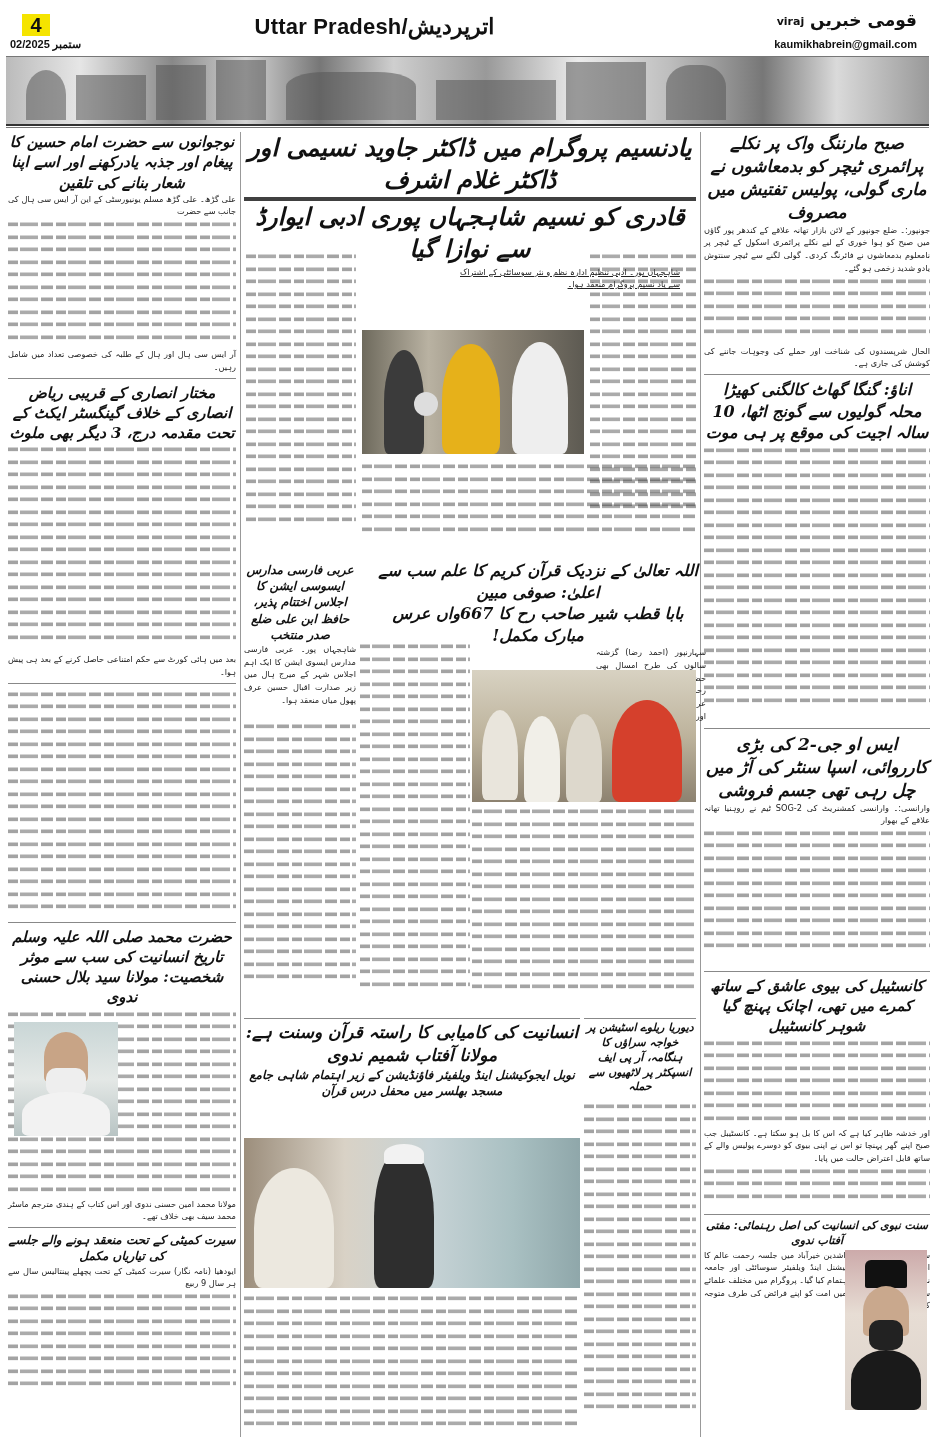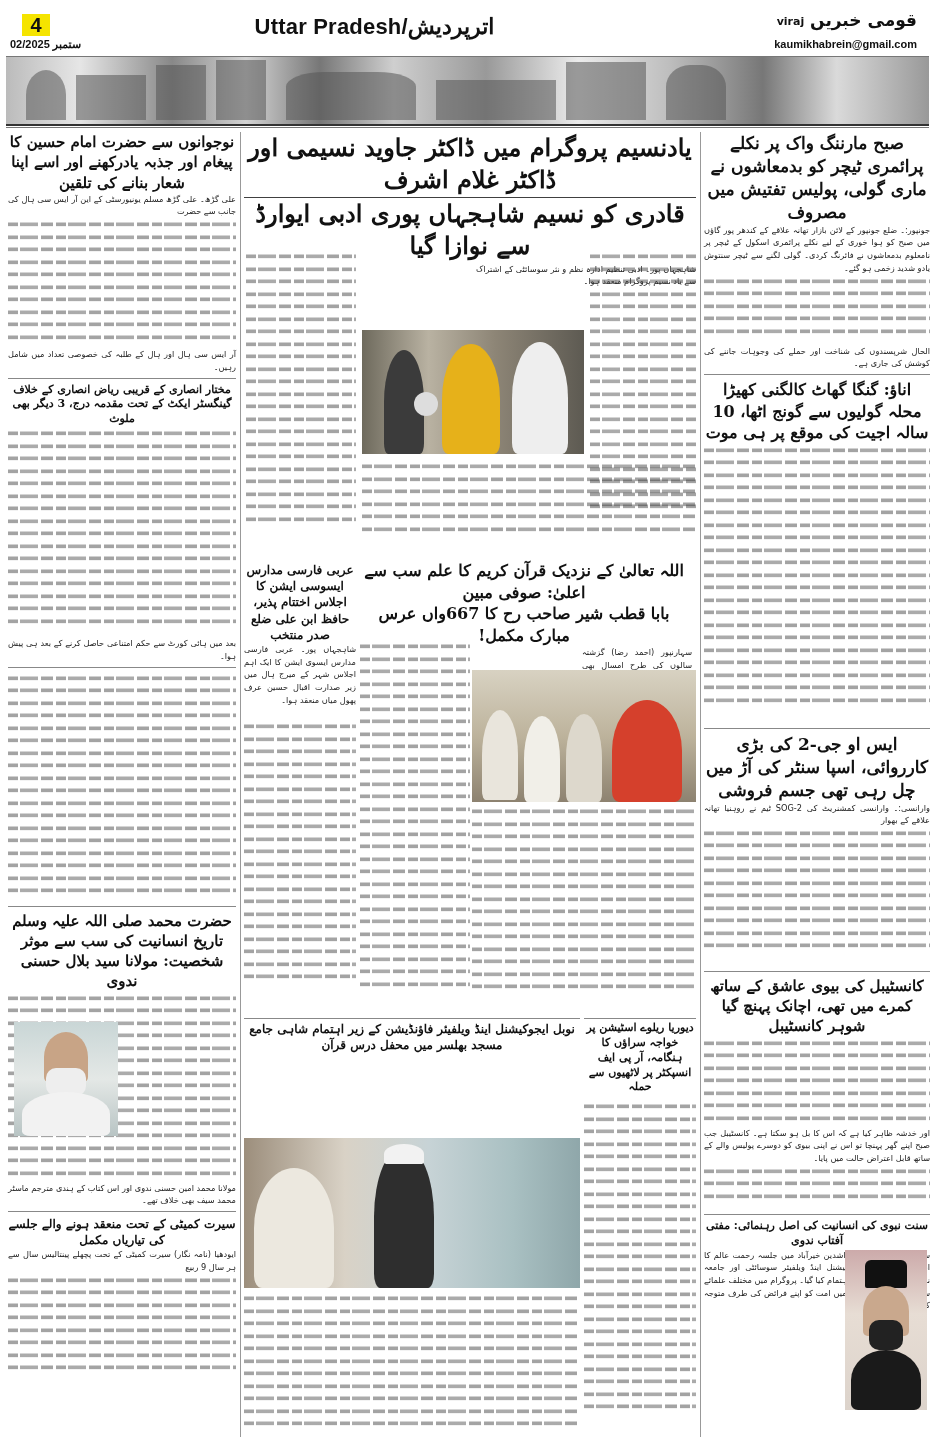"نوجوانوں سے حضرت امام حسین" .hl { font-style: none -> italic }
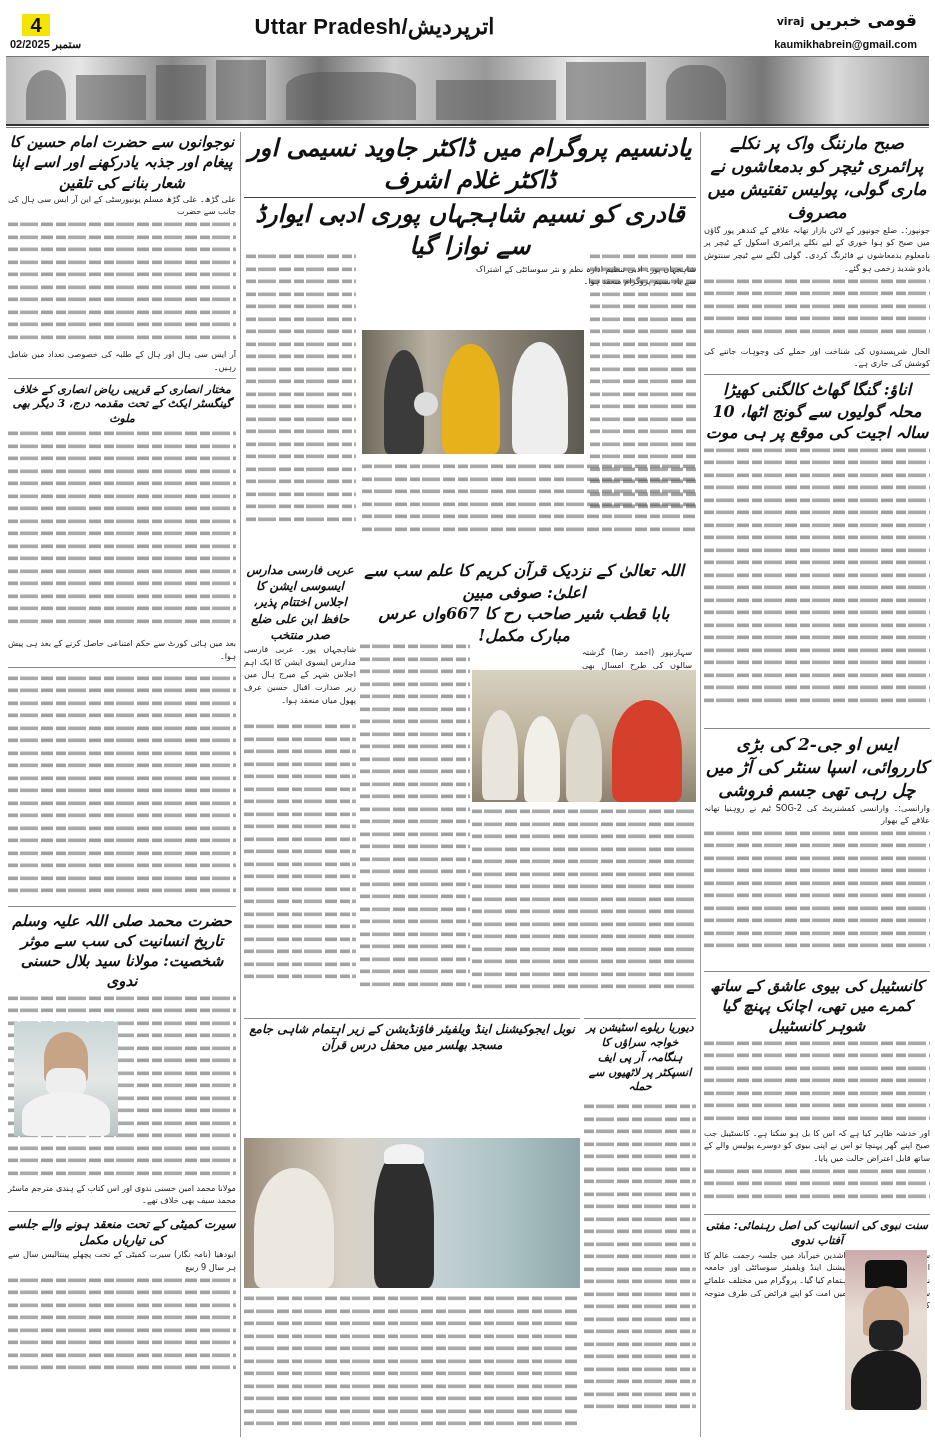"یادنسیم پروگرام میں ڈاکٹر جاوید" h1.hl { border-bottom: 1px solid #404040 -> 4px solid #404040 }
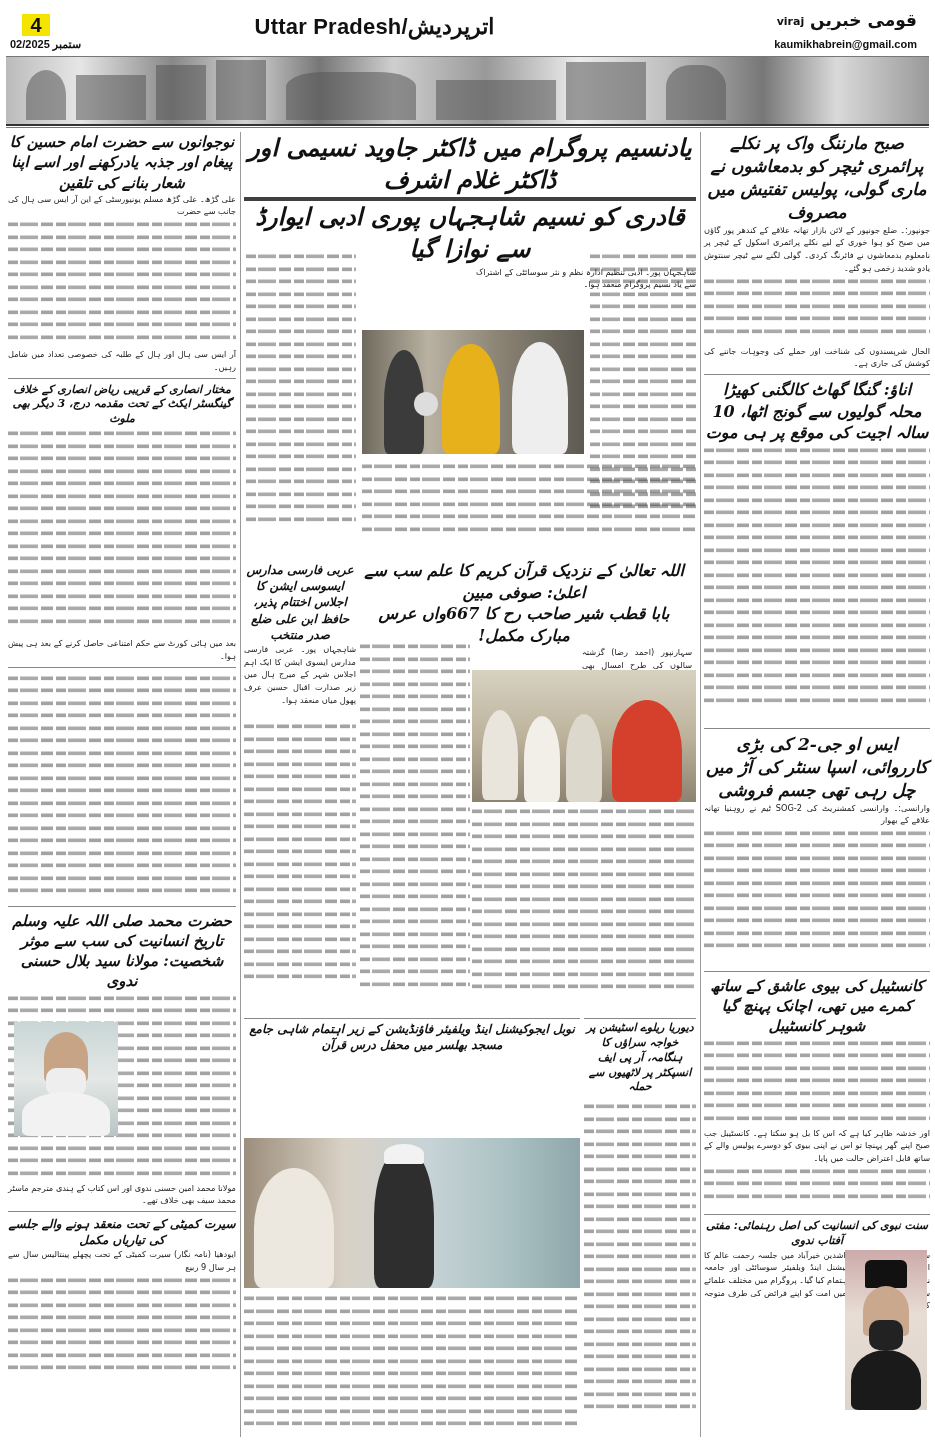"شاہجہاں پور۔ ادبی تنظیم ادارہ" p.body-text { margin-right: 0 -> 16px; text-decoration: none -> underline }
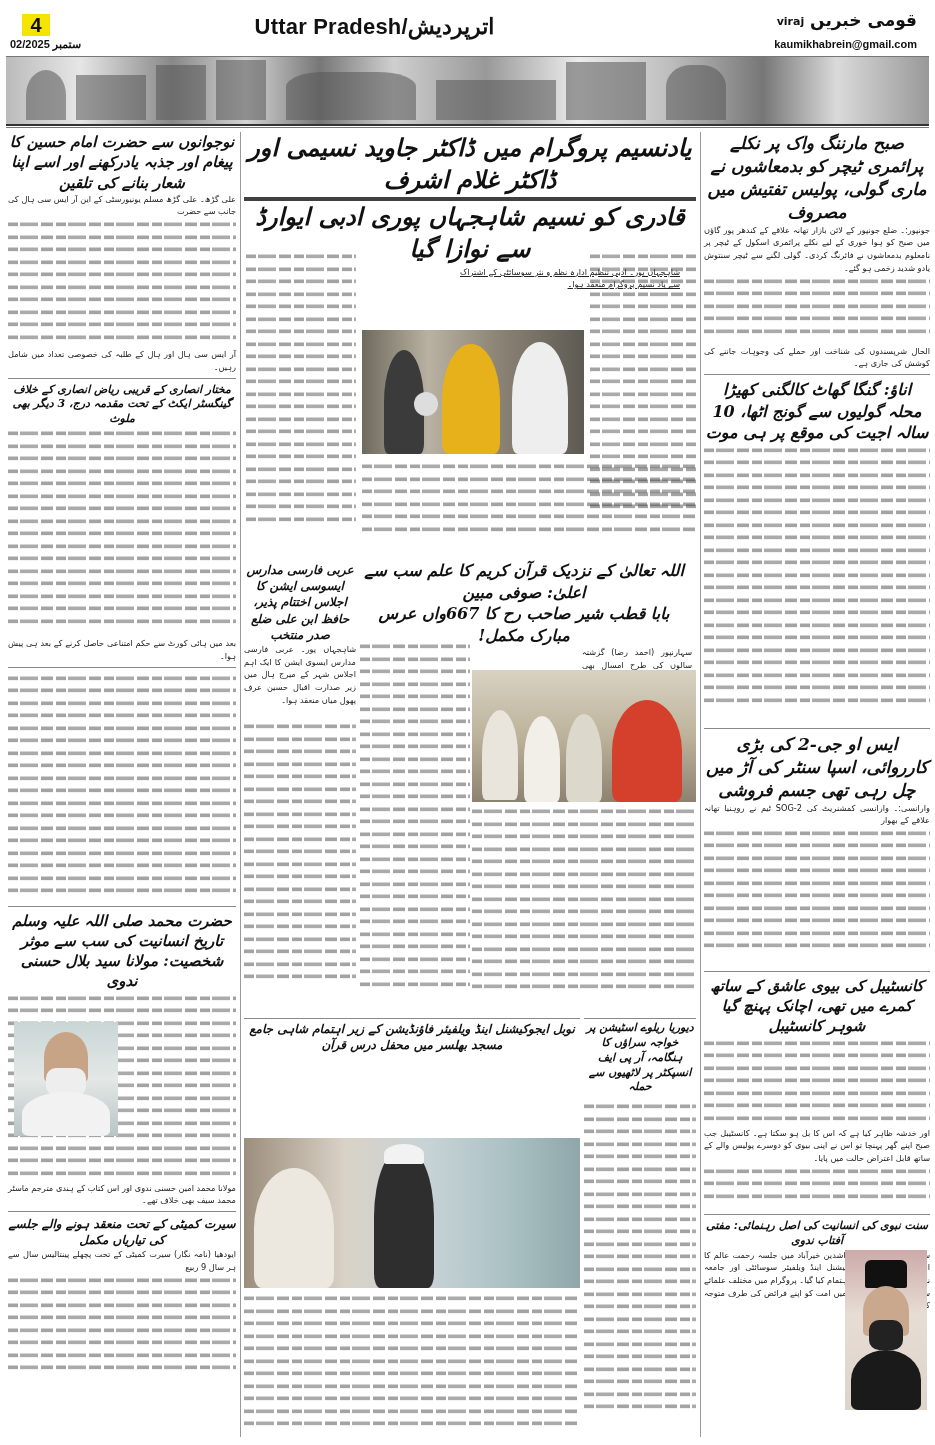"مختار انصاری کے قریبی ریاض" h2.hl { font-size: 11px -> 15px }
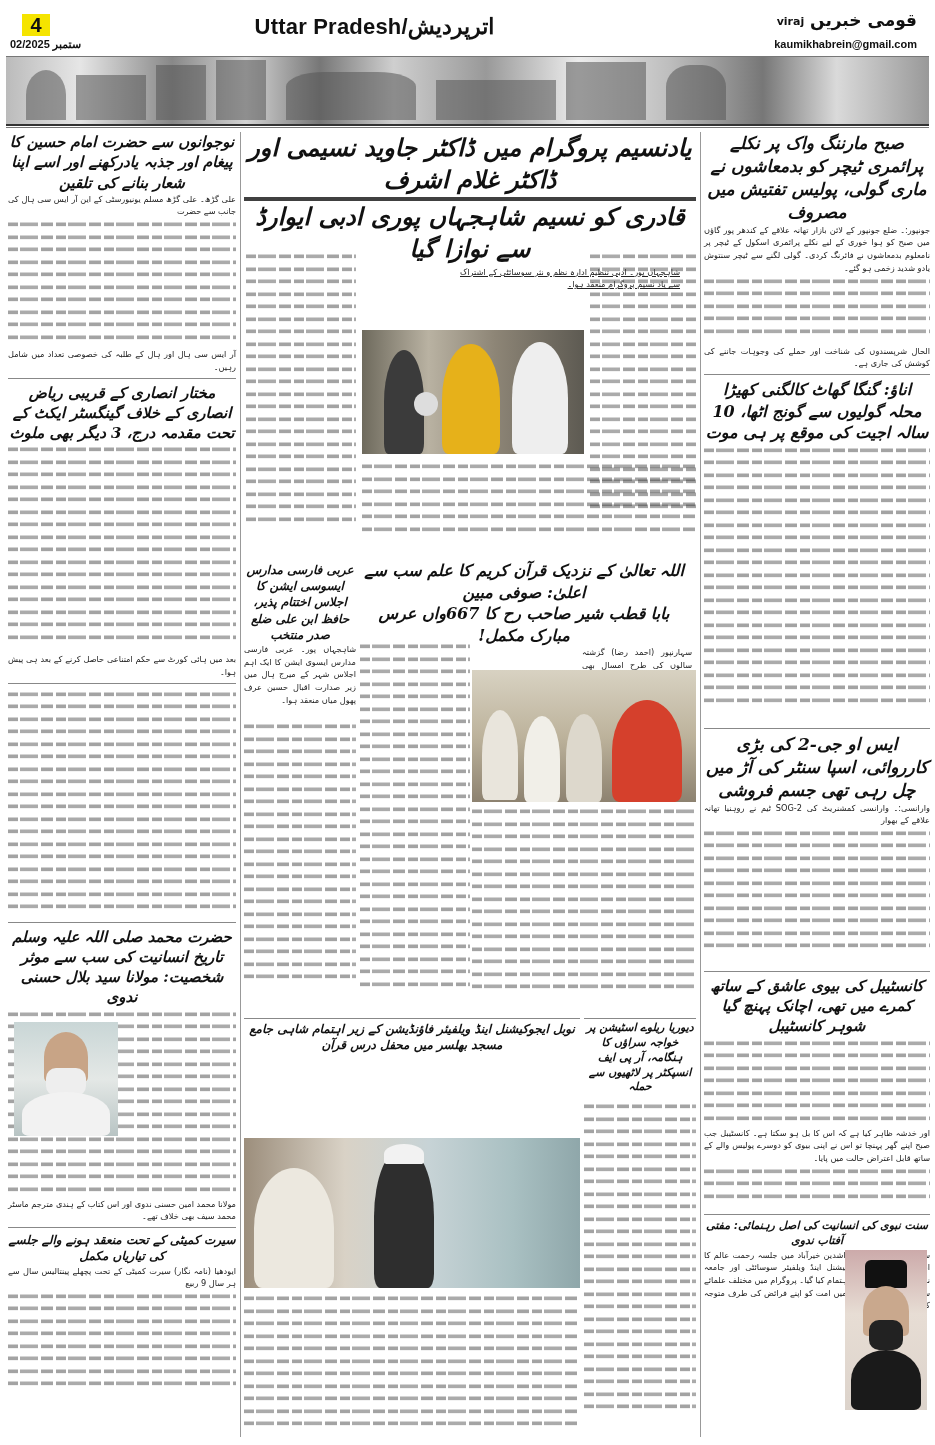"اللہ تعالیٰ کے نزدیک قرآن" div { left: 356px -> 370px }
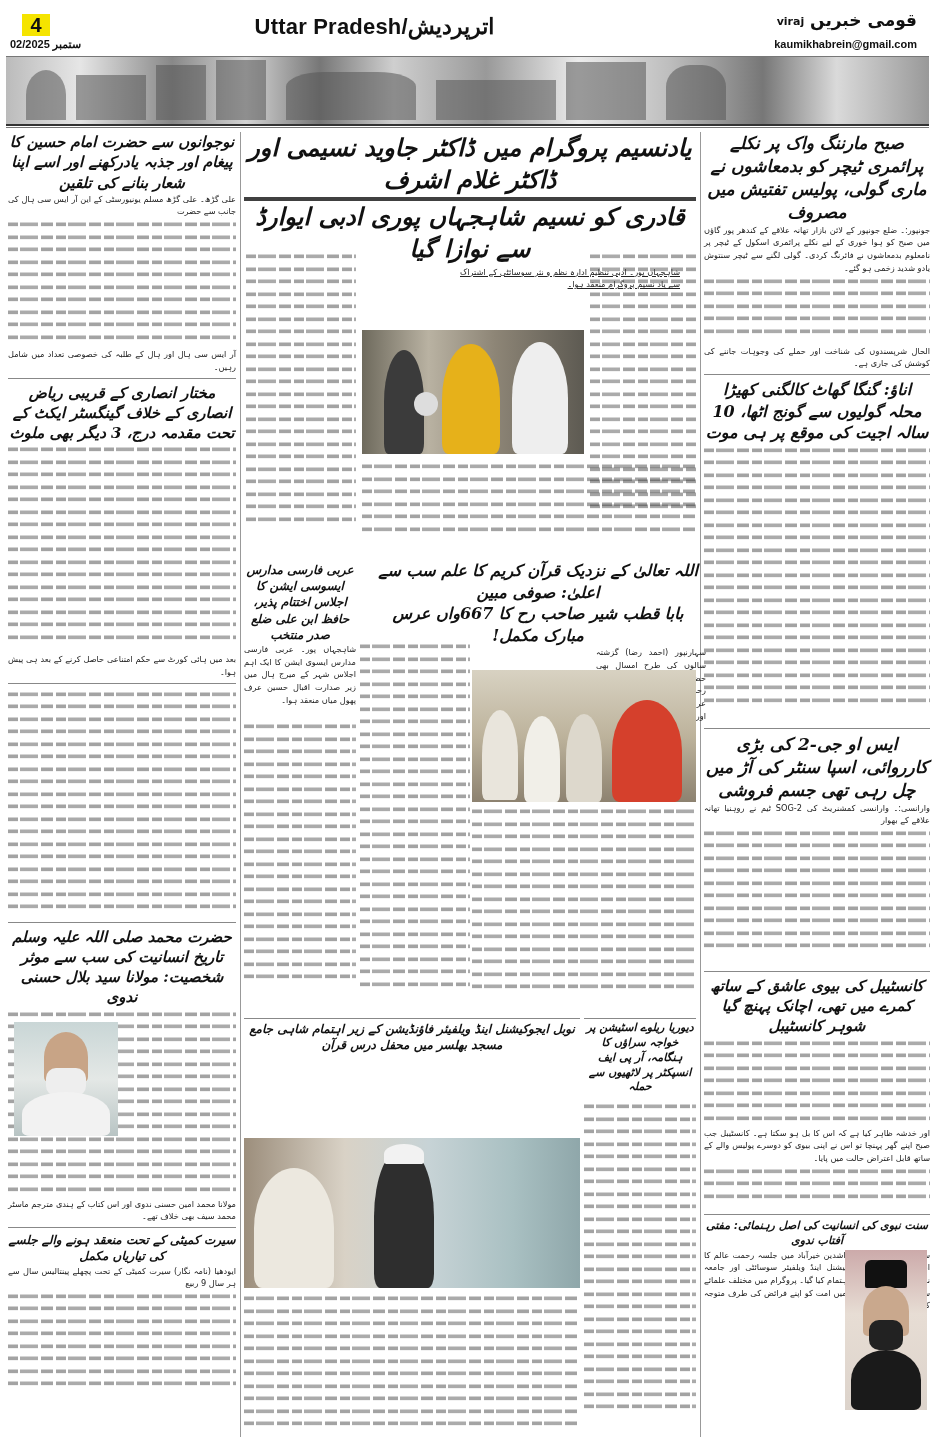"انسانیت کی کامیابی کا راستہ" h2.hl { html: none -> <h2>انسانیت کی کامیابی کا راستہ قرآن وسنت ہے: مولانا آفتاب شمیم ندوی</h2> }
